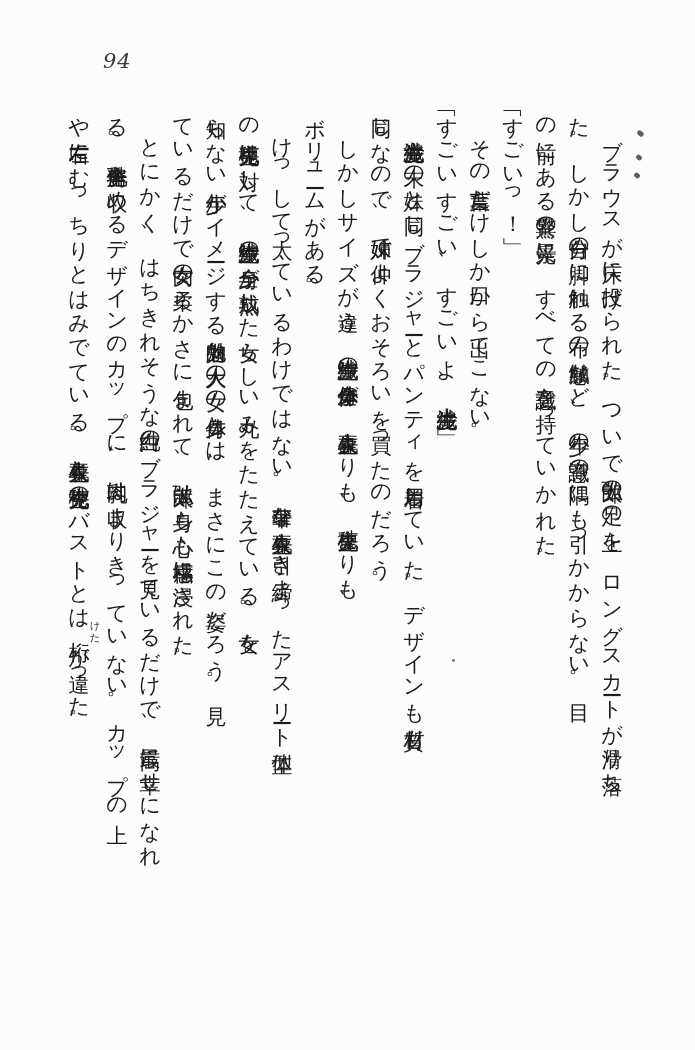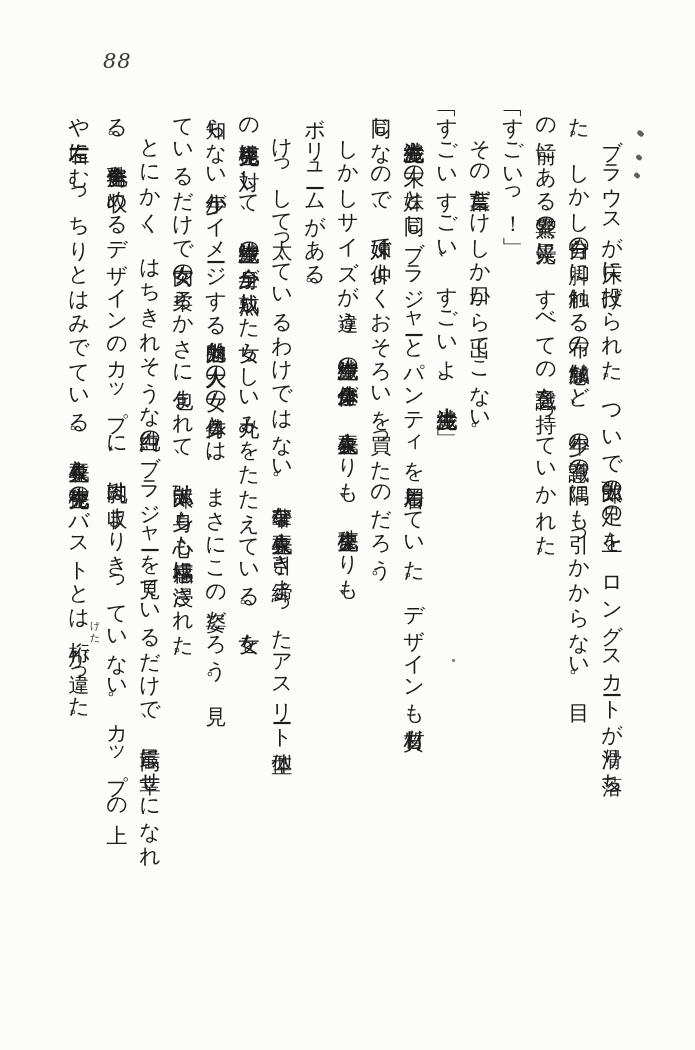"88" div.page-number { text: 88 -> 94 }
